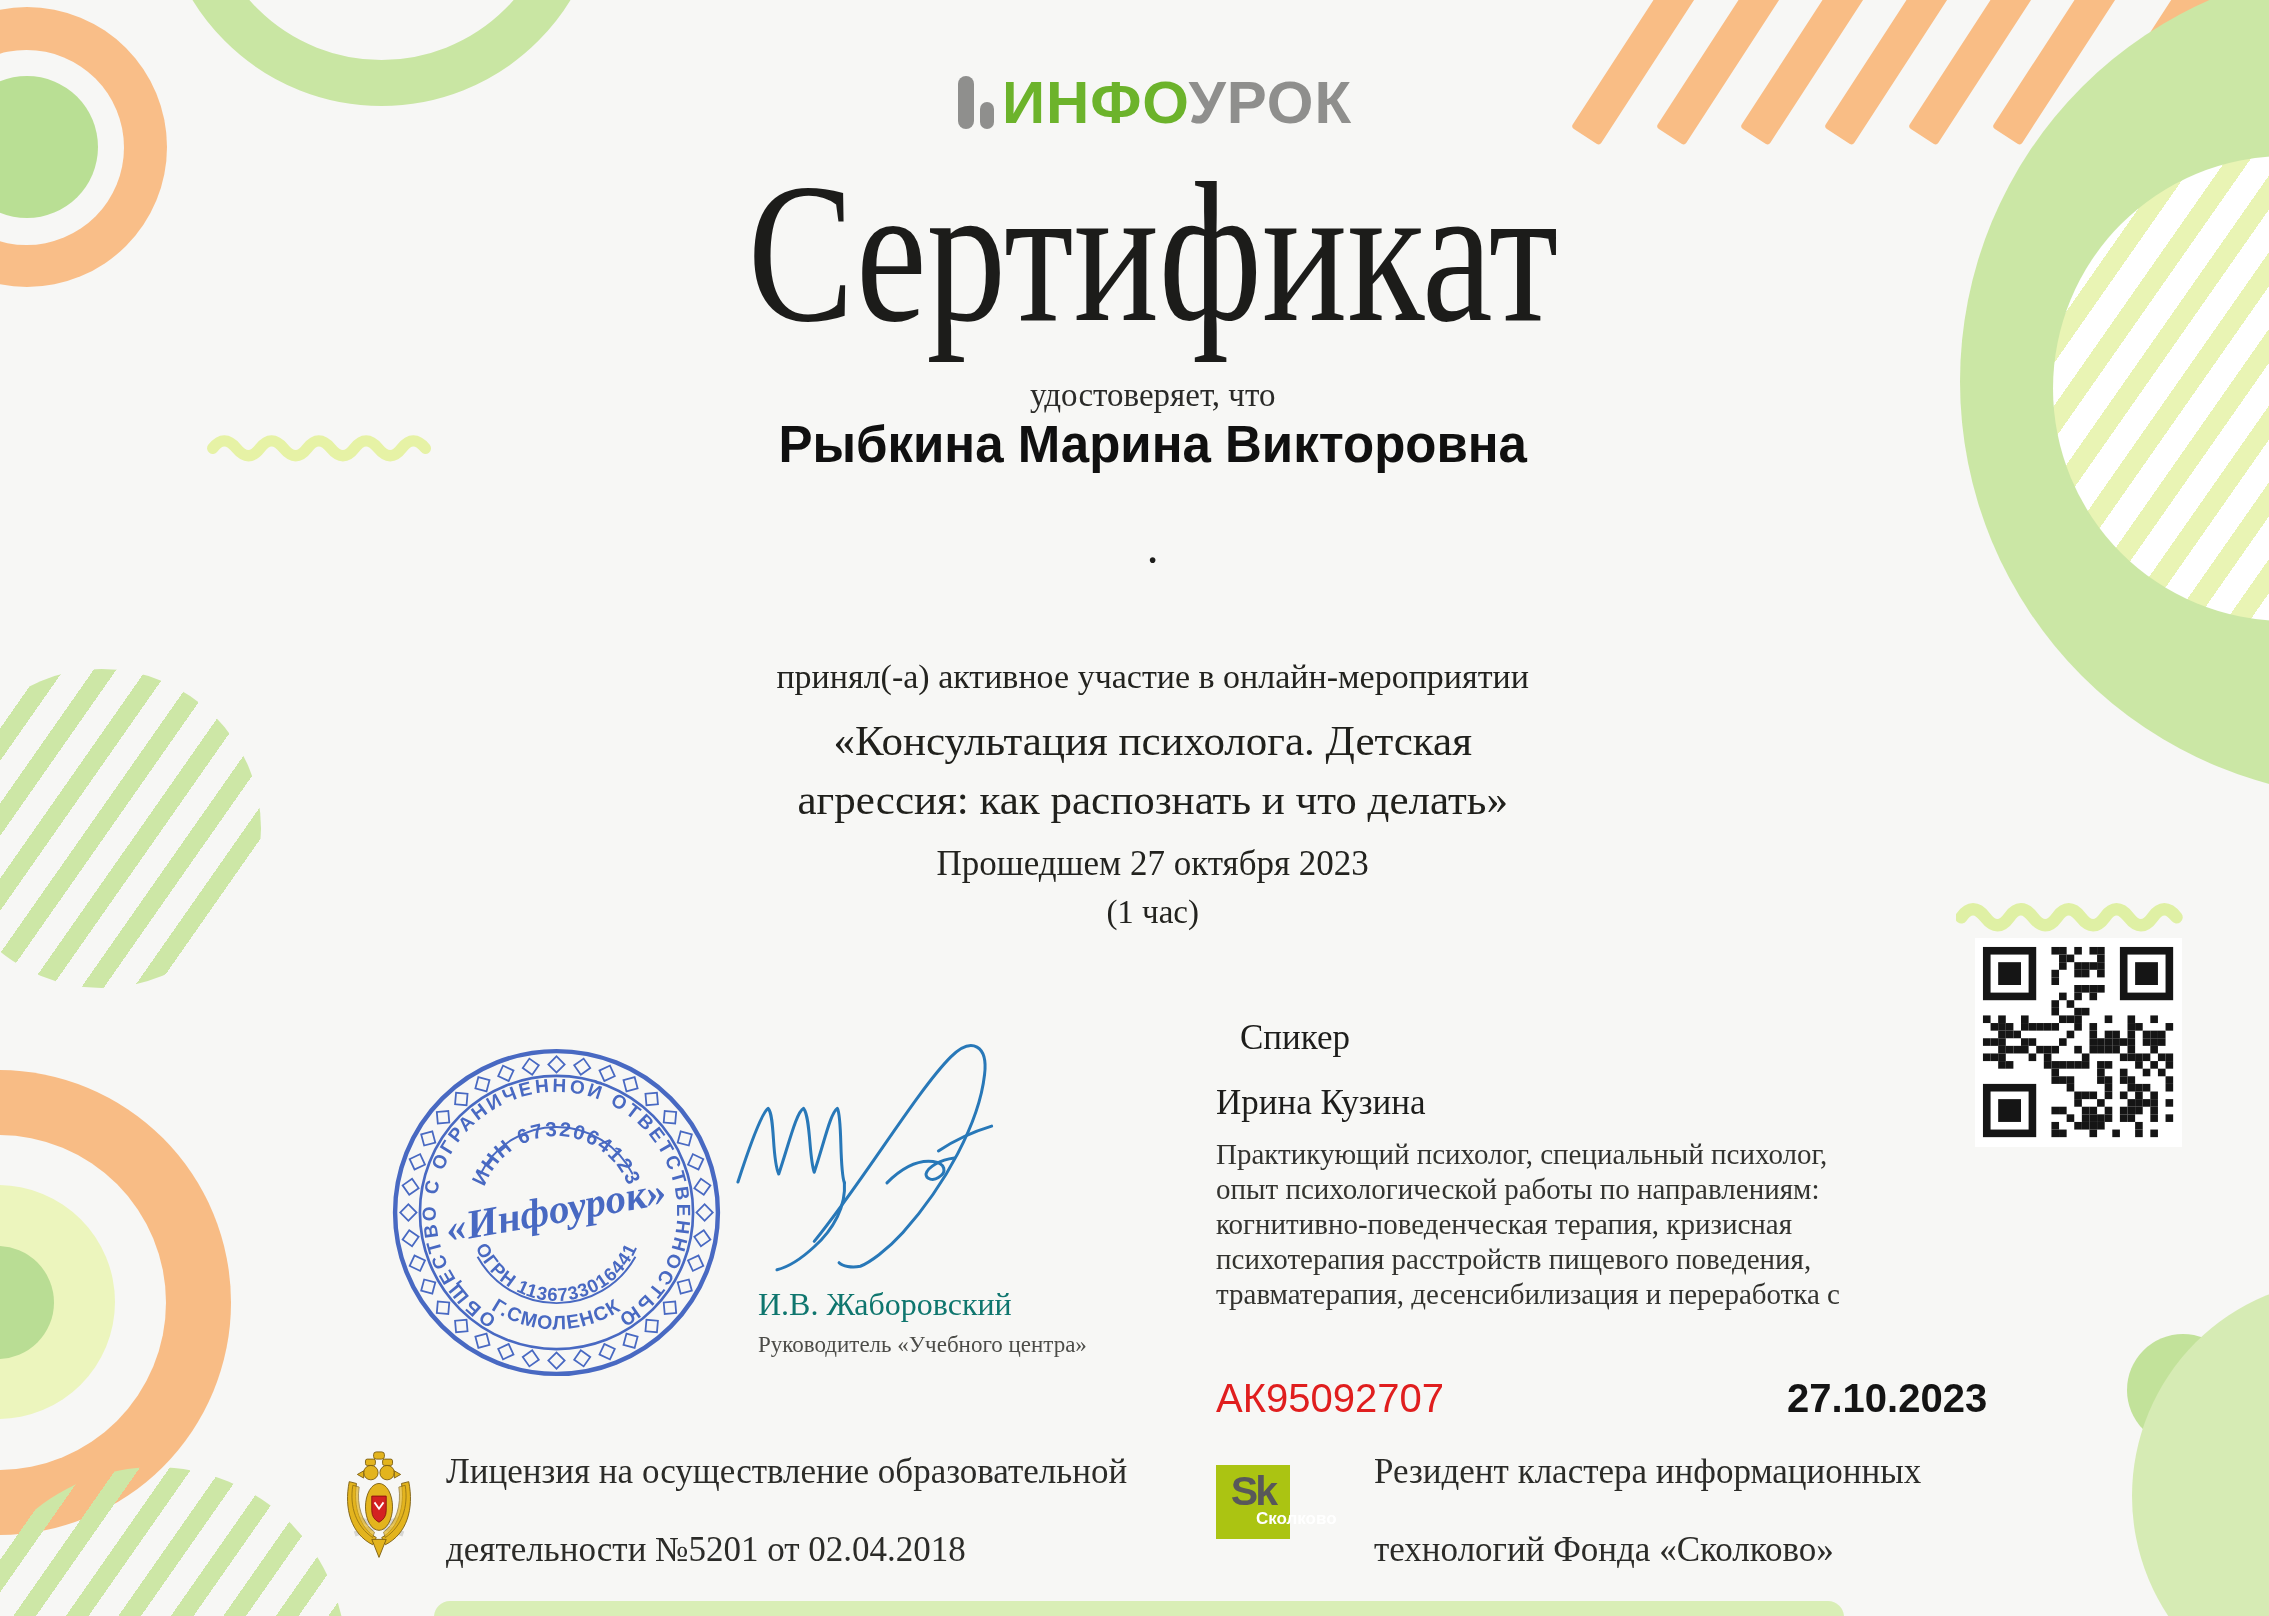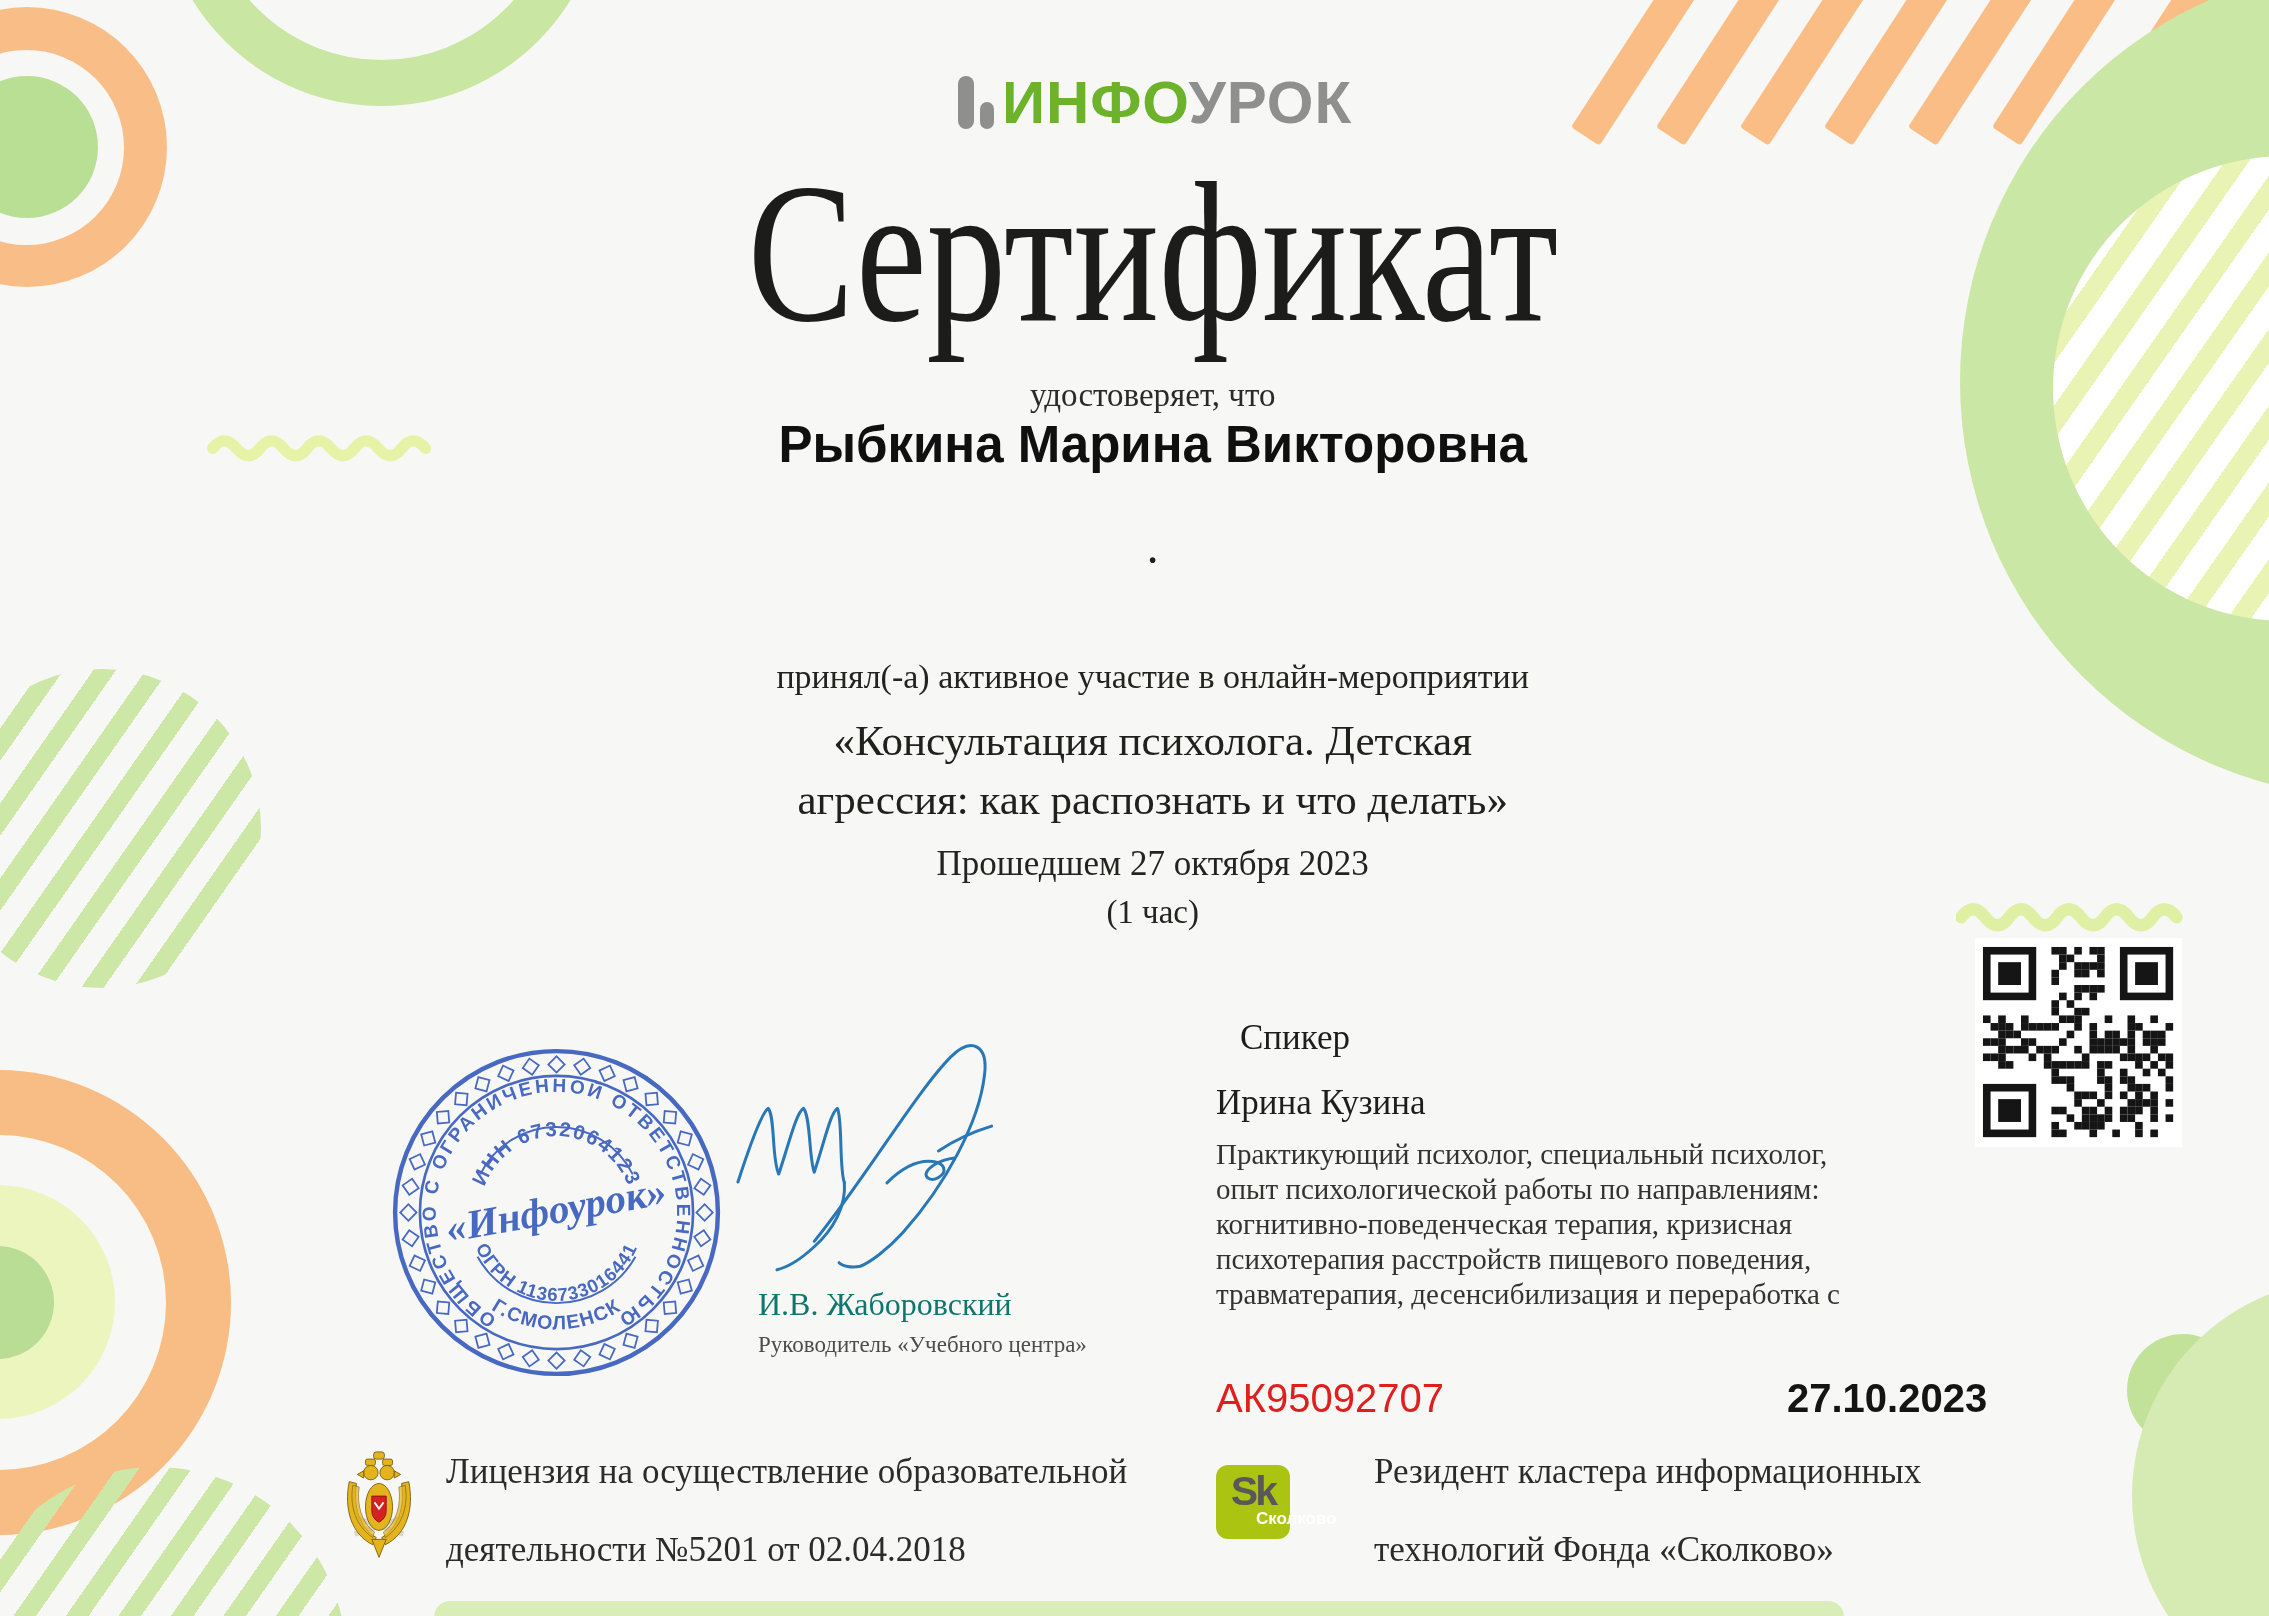"Sk" .sklogo { border-radius: 12px -> 0 }
